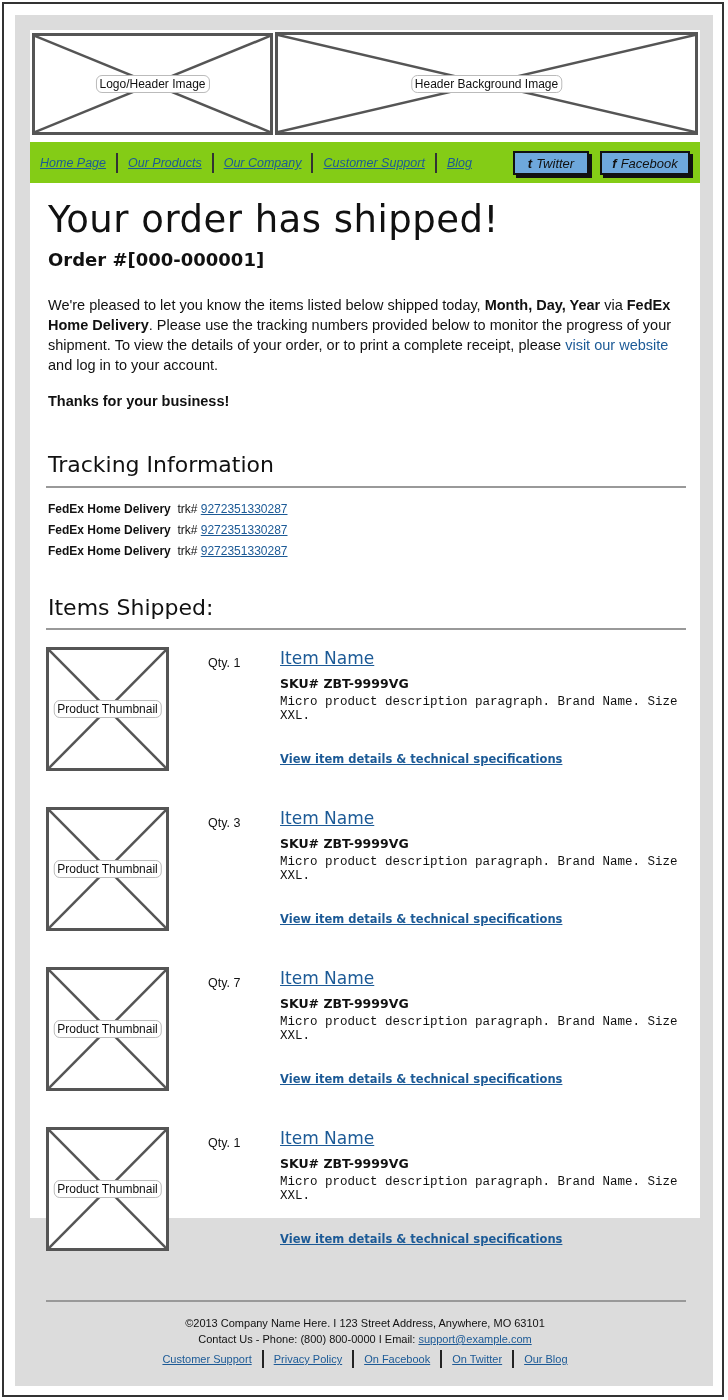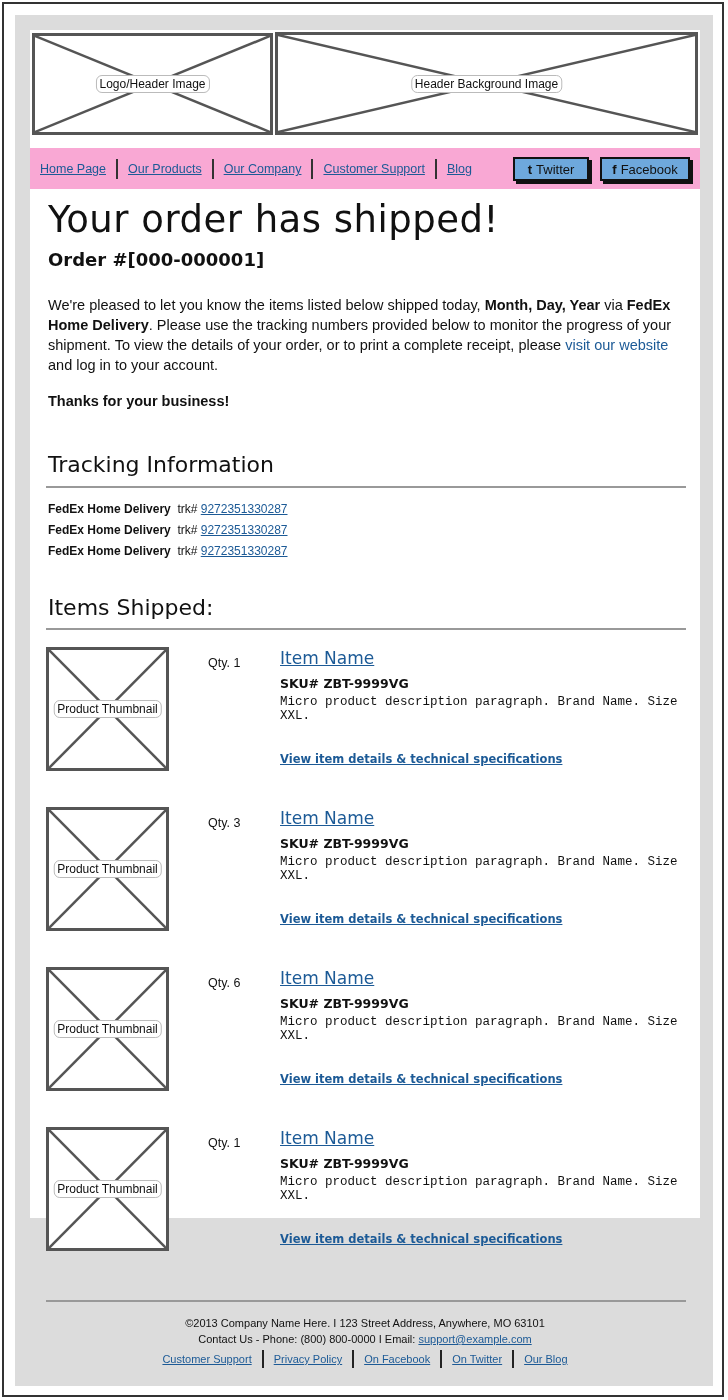"Home Page" .navbar { background: #f9a8d4 -> #84cc16; font-style: none -> italic; top: 118px -> 112px }
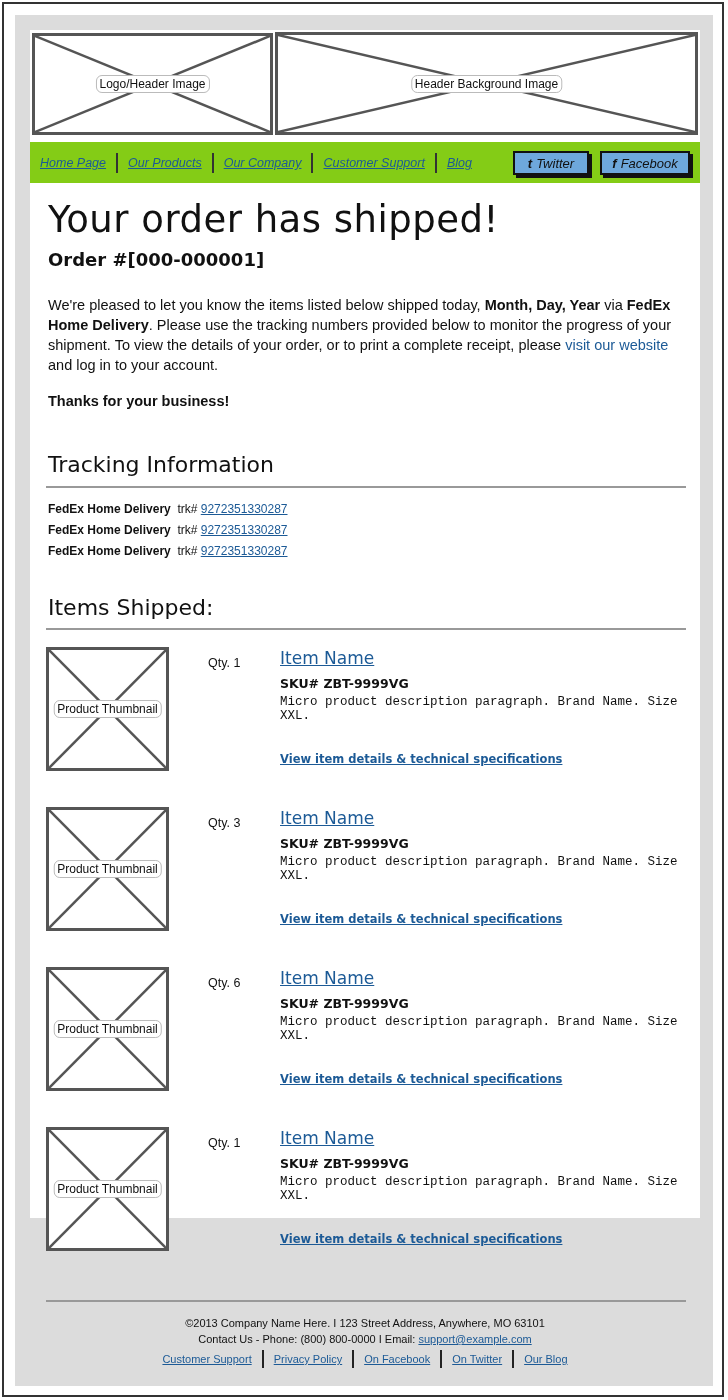"Qty. 6" span.qty { text: 6 -> 7 }
